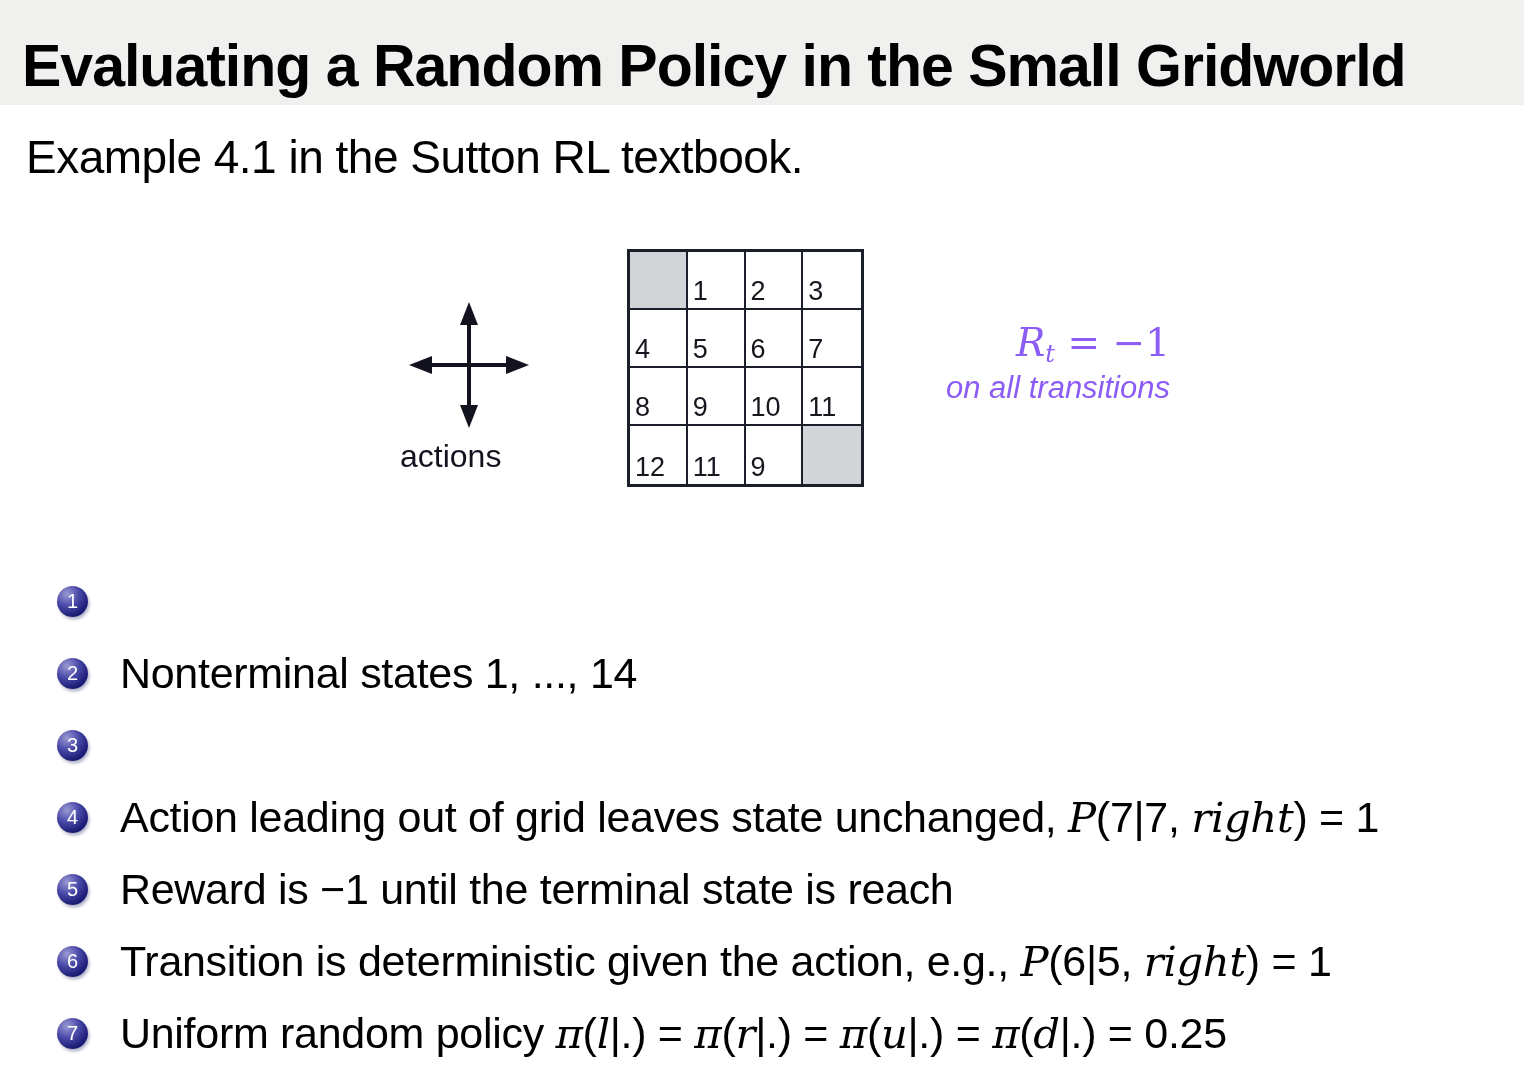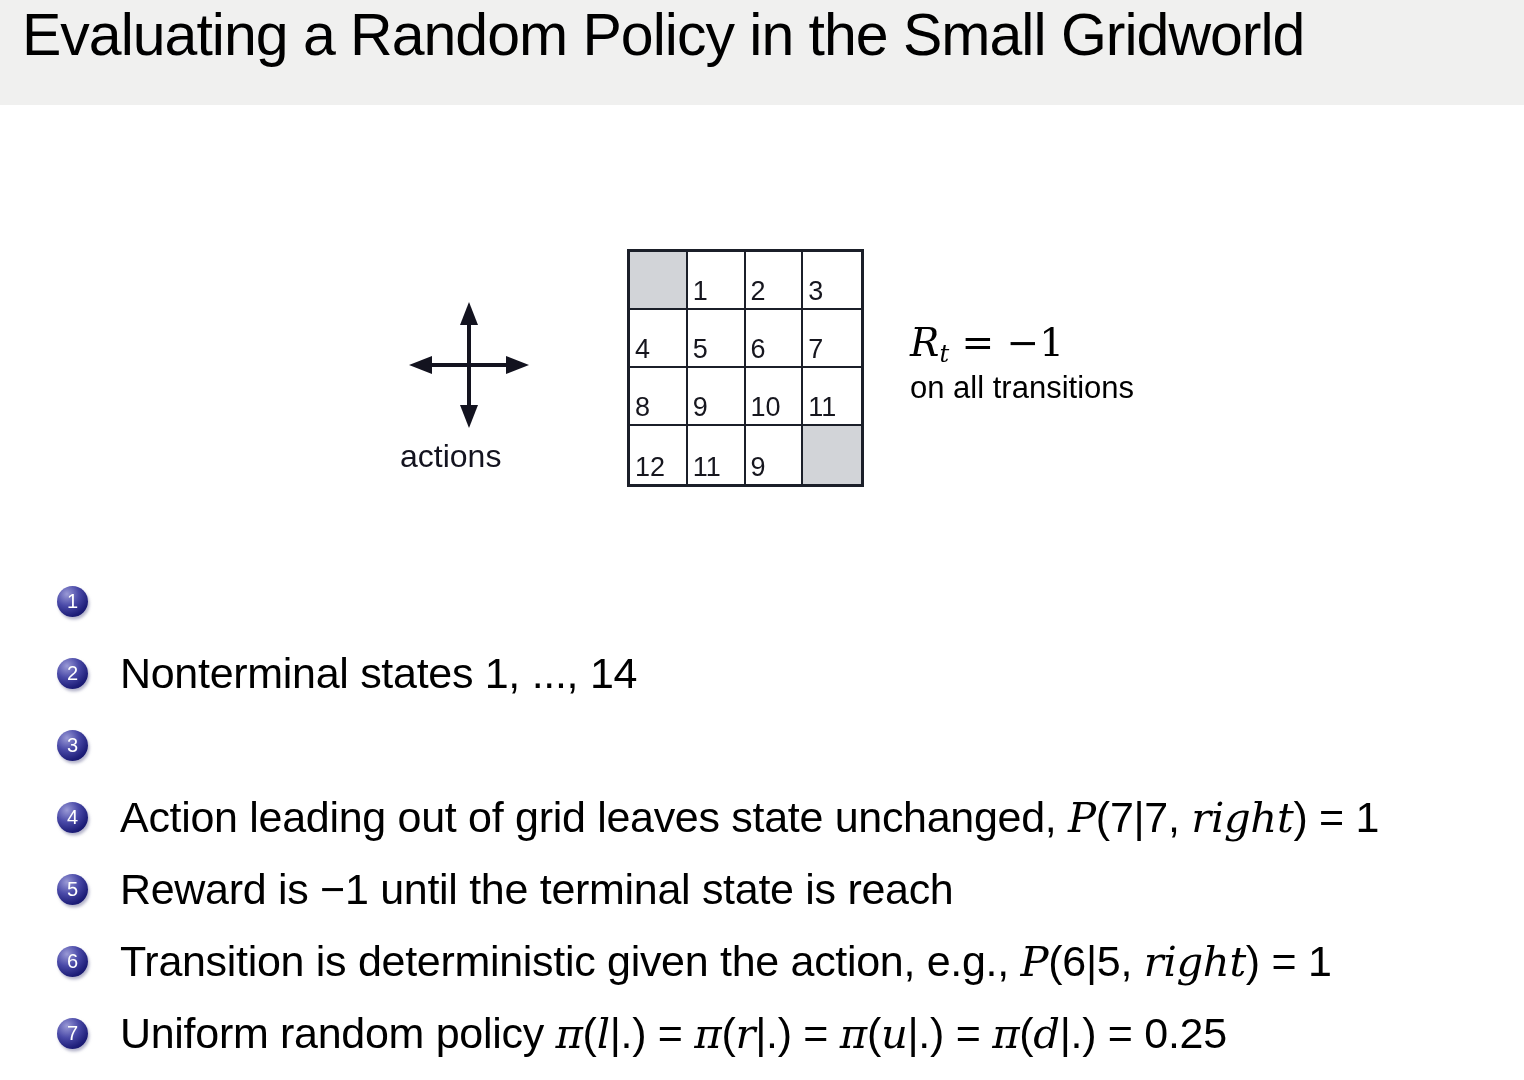"Evaluating a Random Policy in" .titlebar h1 { font-weight: normal -> bold; padding: 1px 0 0 22px -> 32px 0 0 22px }
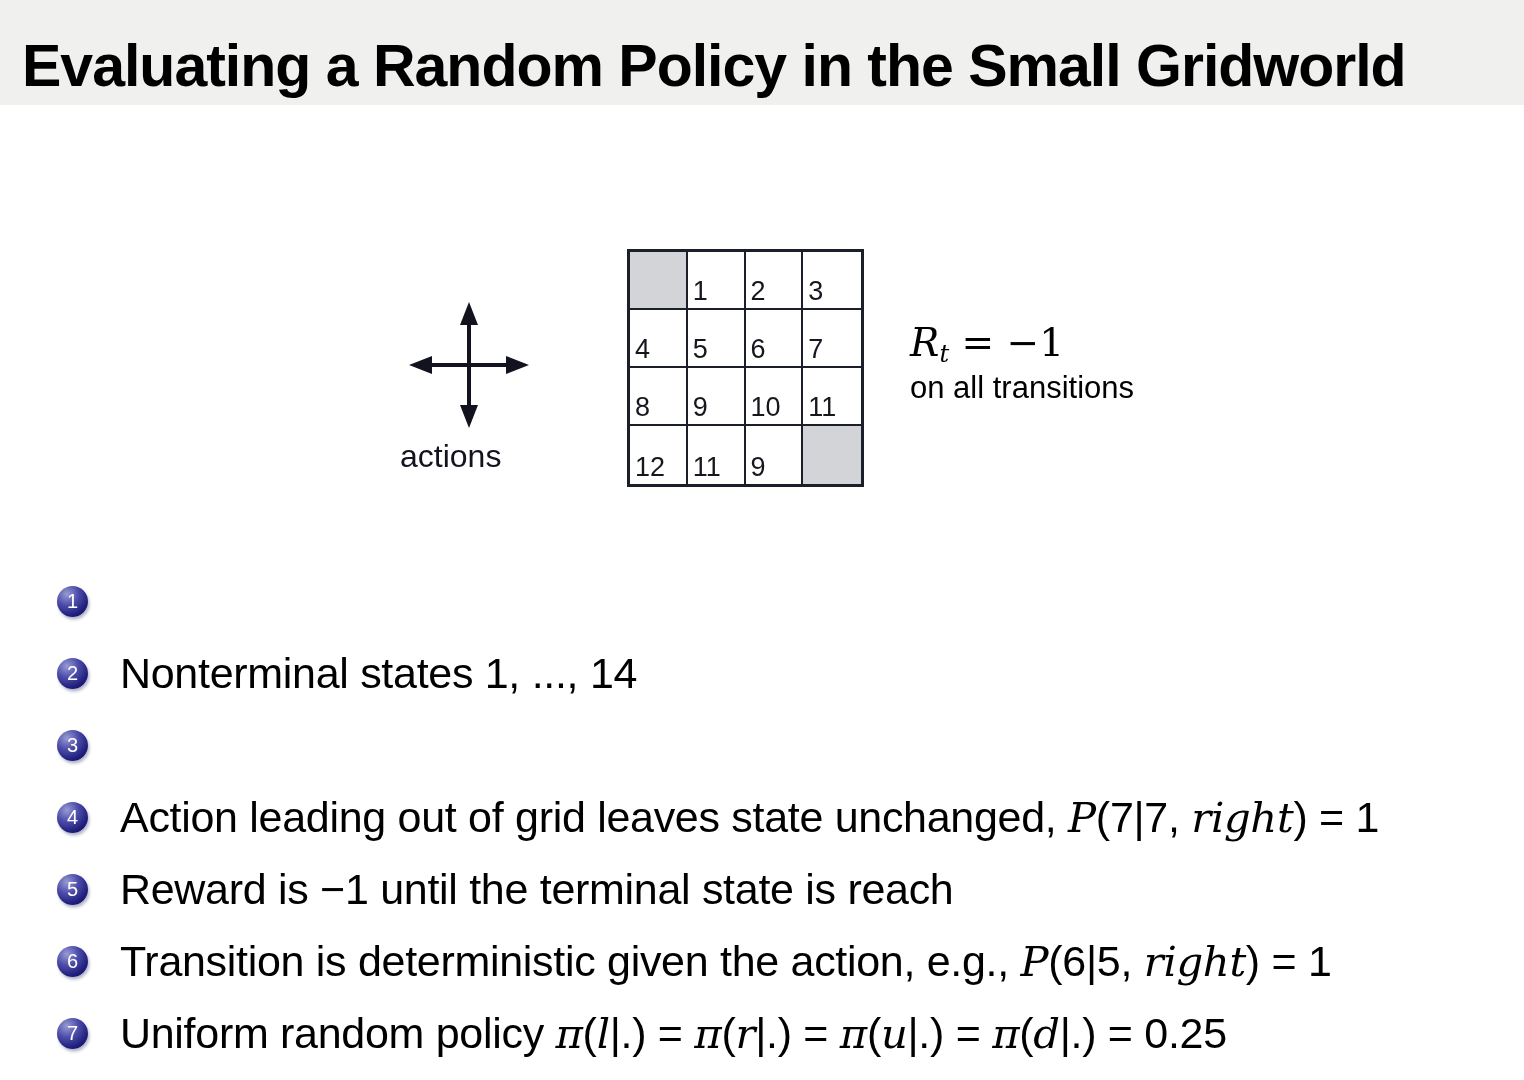"Example 4.1 in the Sutton" div.subtitle { html: none -> <div>Example 4.1 in the Sutton RL textbook.</div> }
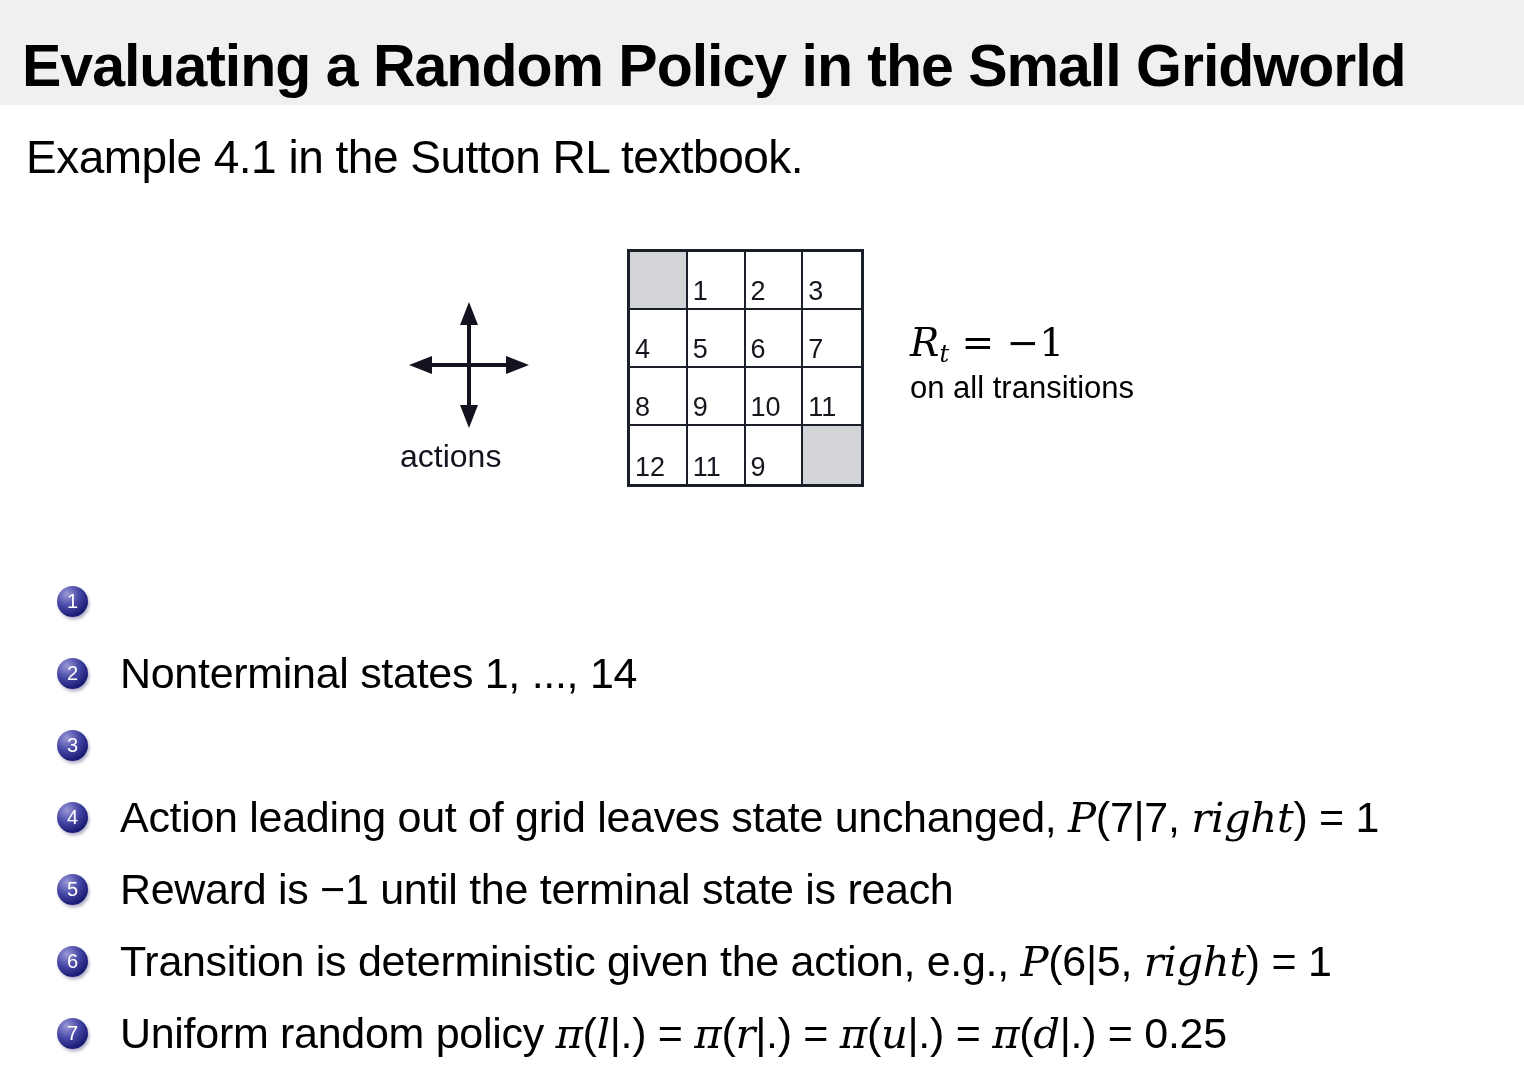"Rt = −1" .reward { color: #000000 -> #8b5cf6; text-align: left -> right }
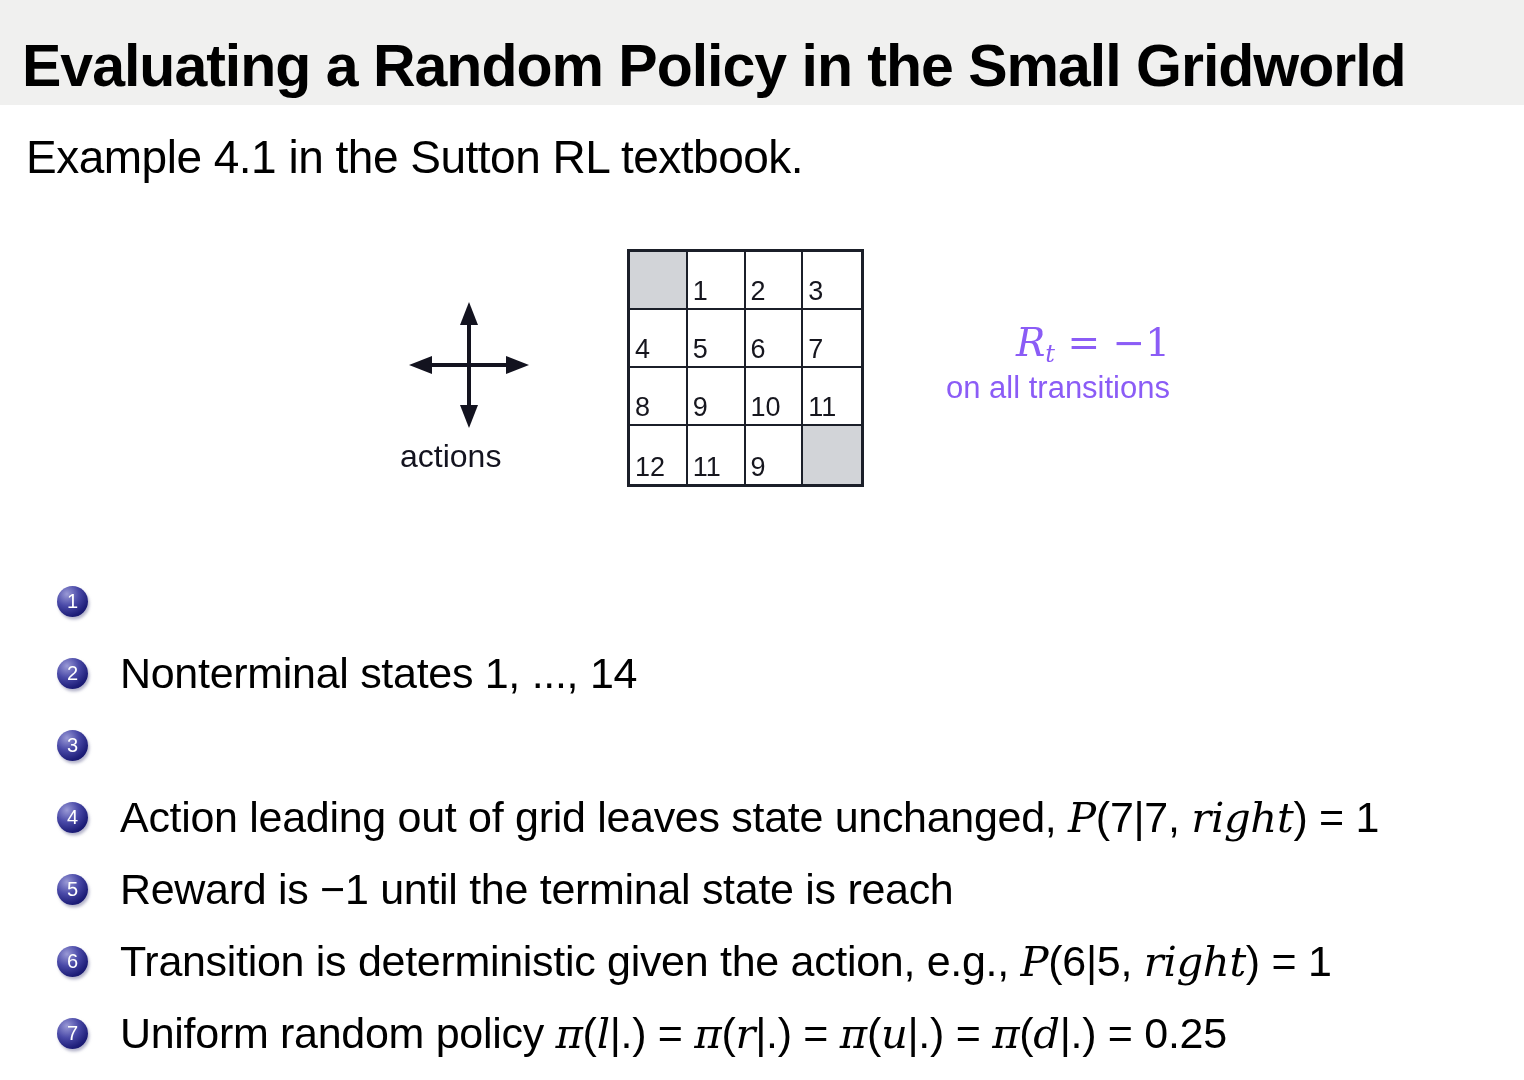"on all transitions" .reward .caption { font-style: none -> italic }
